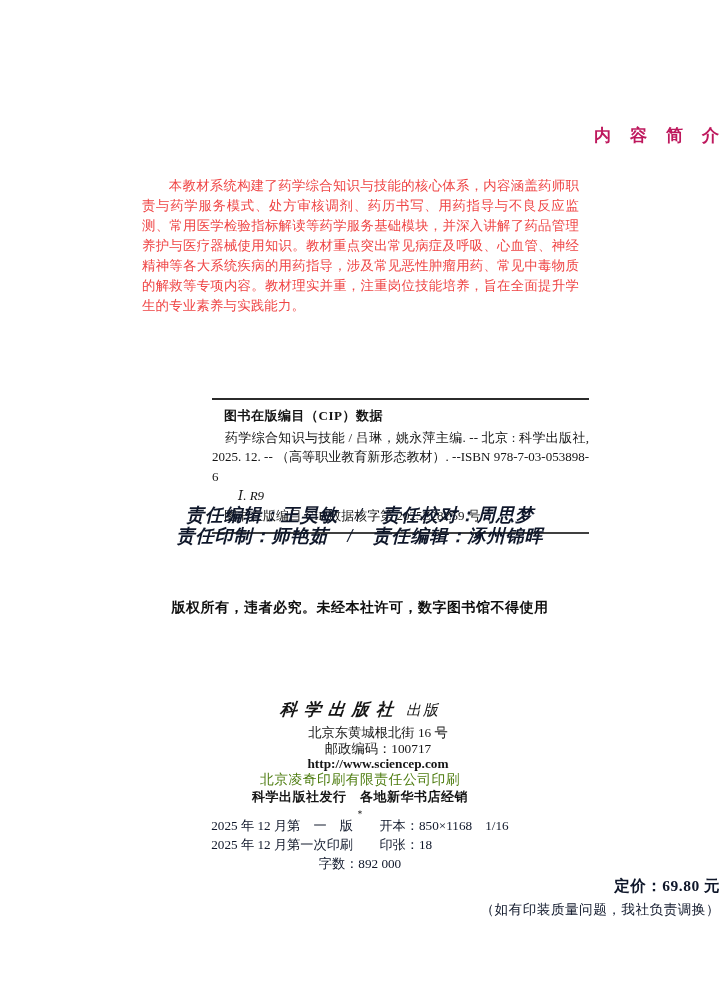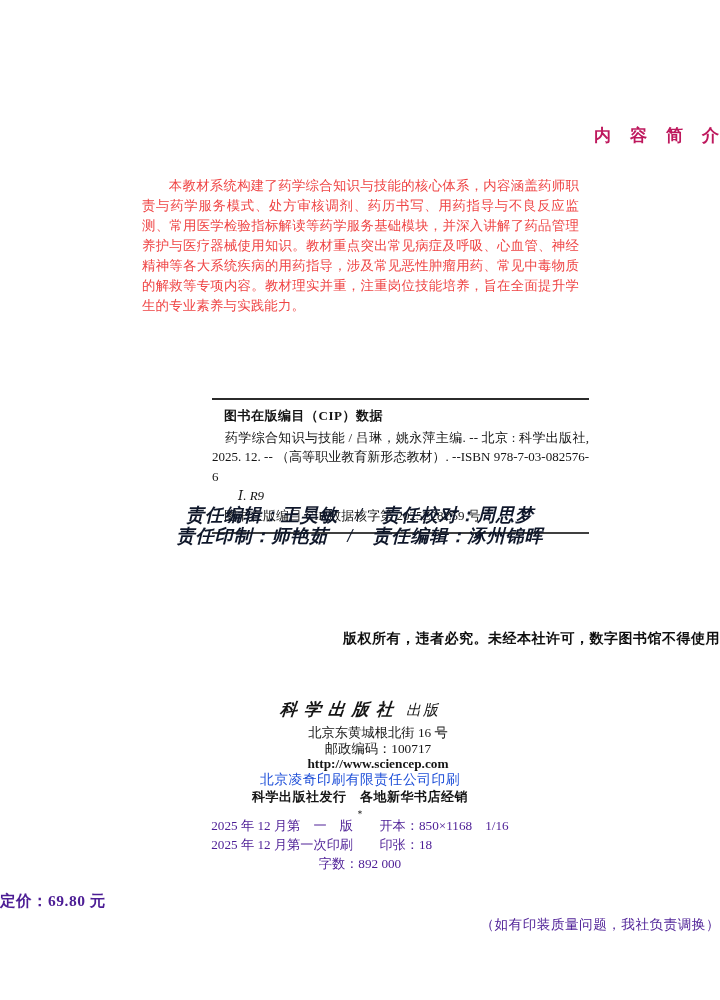"药学综合知识与技能 / 吕琳，姚永萍主编. -- 北京" div.cip-entry { text: 978-7-03-082576-6 -> 978-7-03-053898-6 }
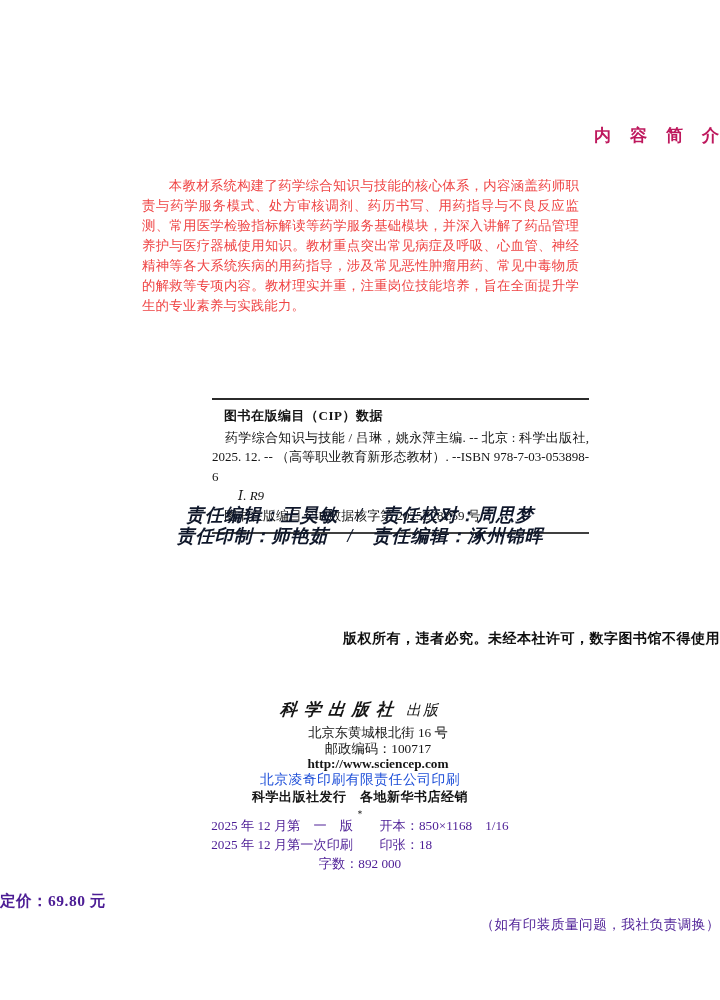"版权所有，违者必究。未经本社许可，数字图书馆不得使用" .notice { text-align: right -> center; top: 630px -> 599px }
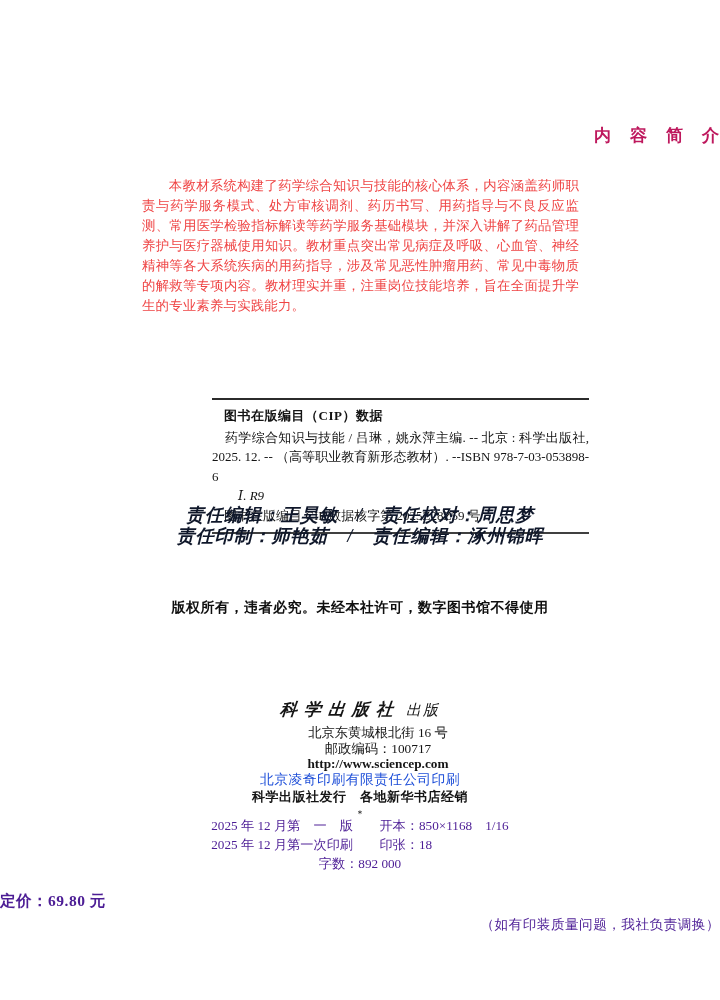"北京凌奇印刷有限责任公司印刷" .printer { color: #1d4ed8 -> #4d7c0f }
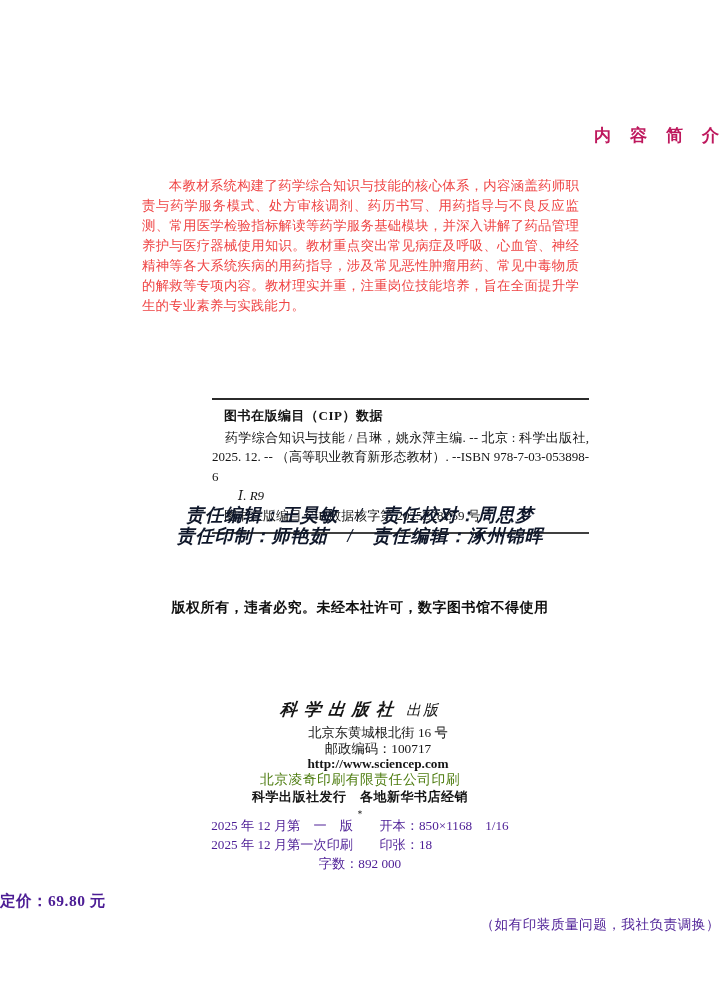"2025 年 12 月第 一" .print-info { color: #4c1d95 -> #0f172a }
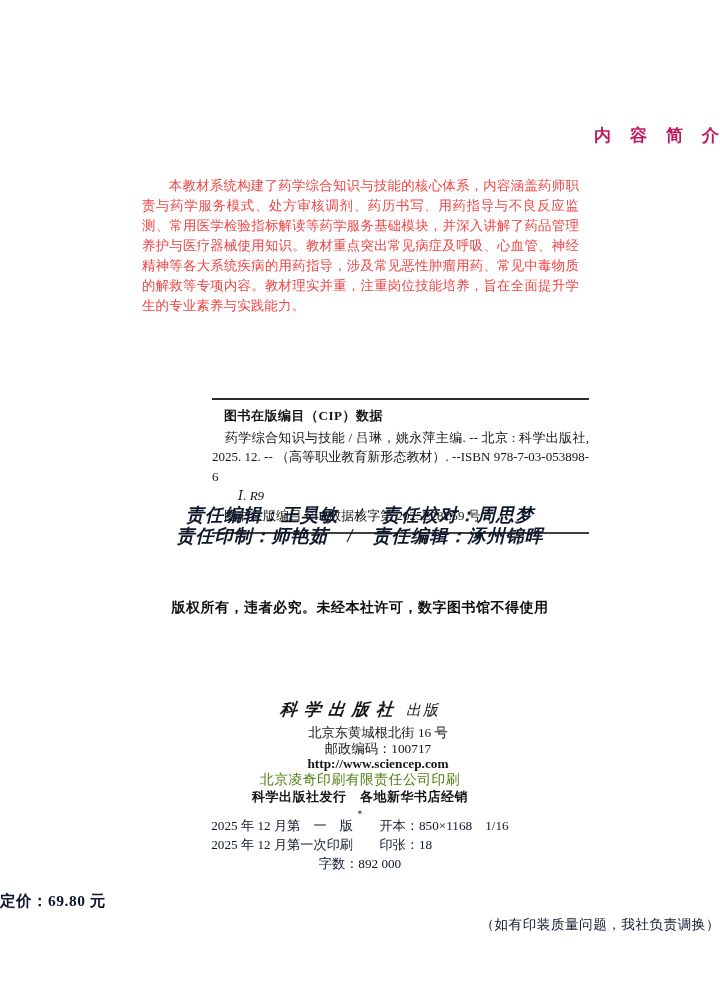"定价：69.80 元" .price-line { margin-top: 17px -> 2px; text-align: left -> right }
